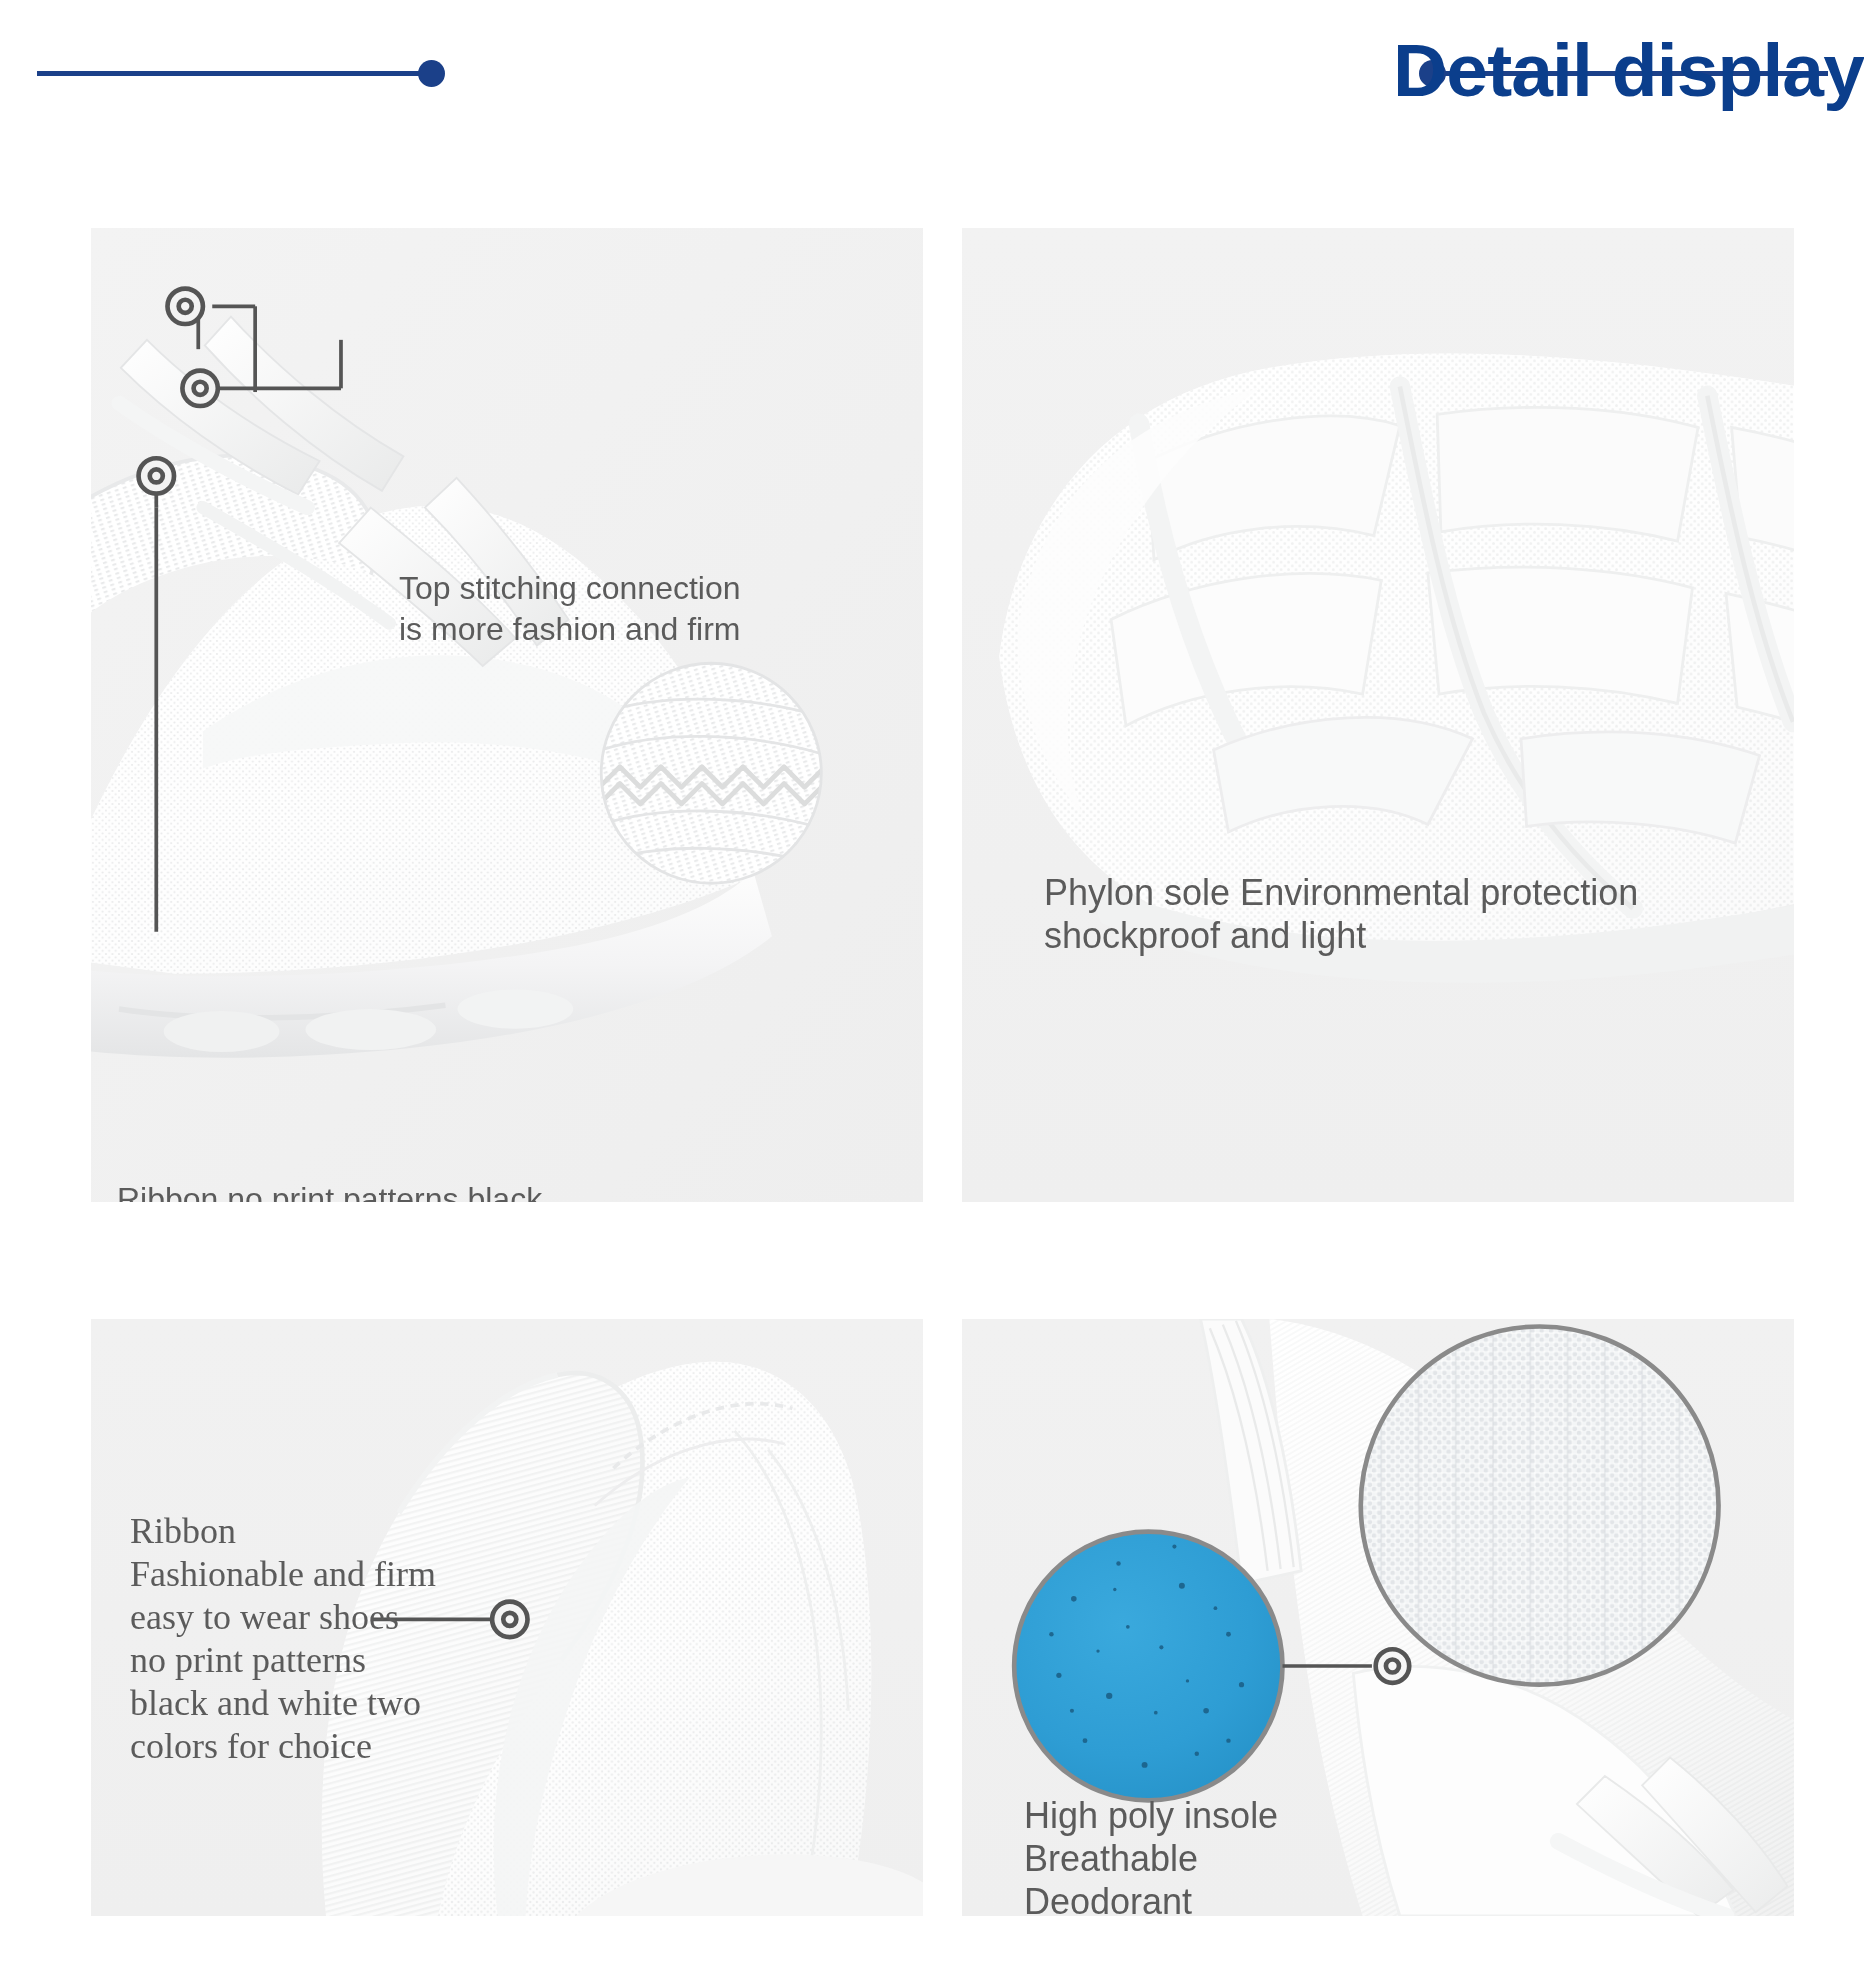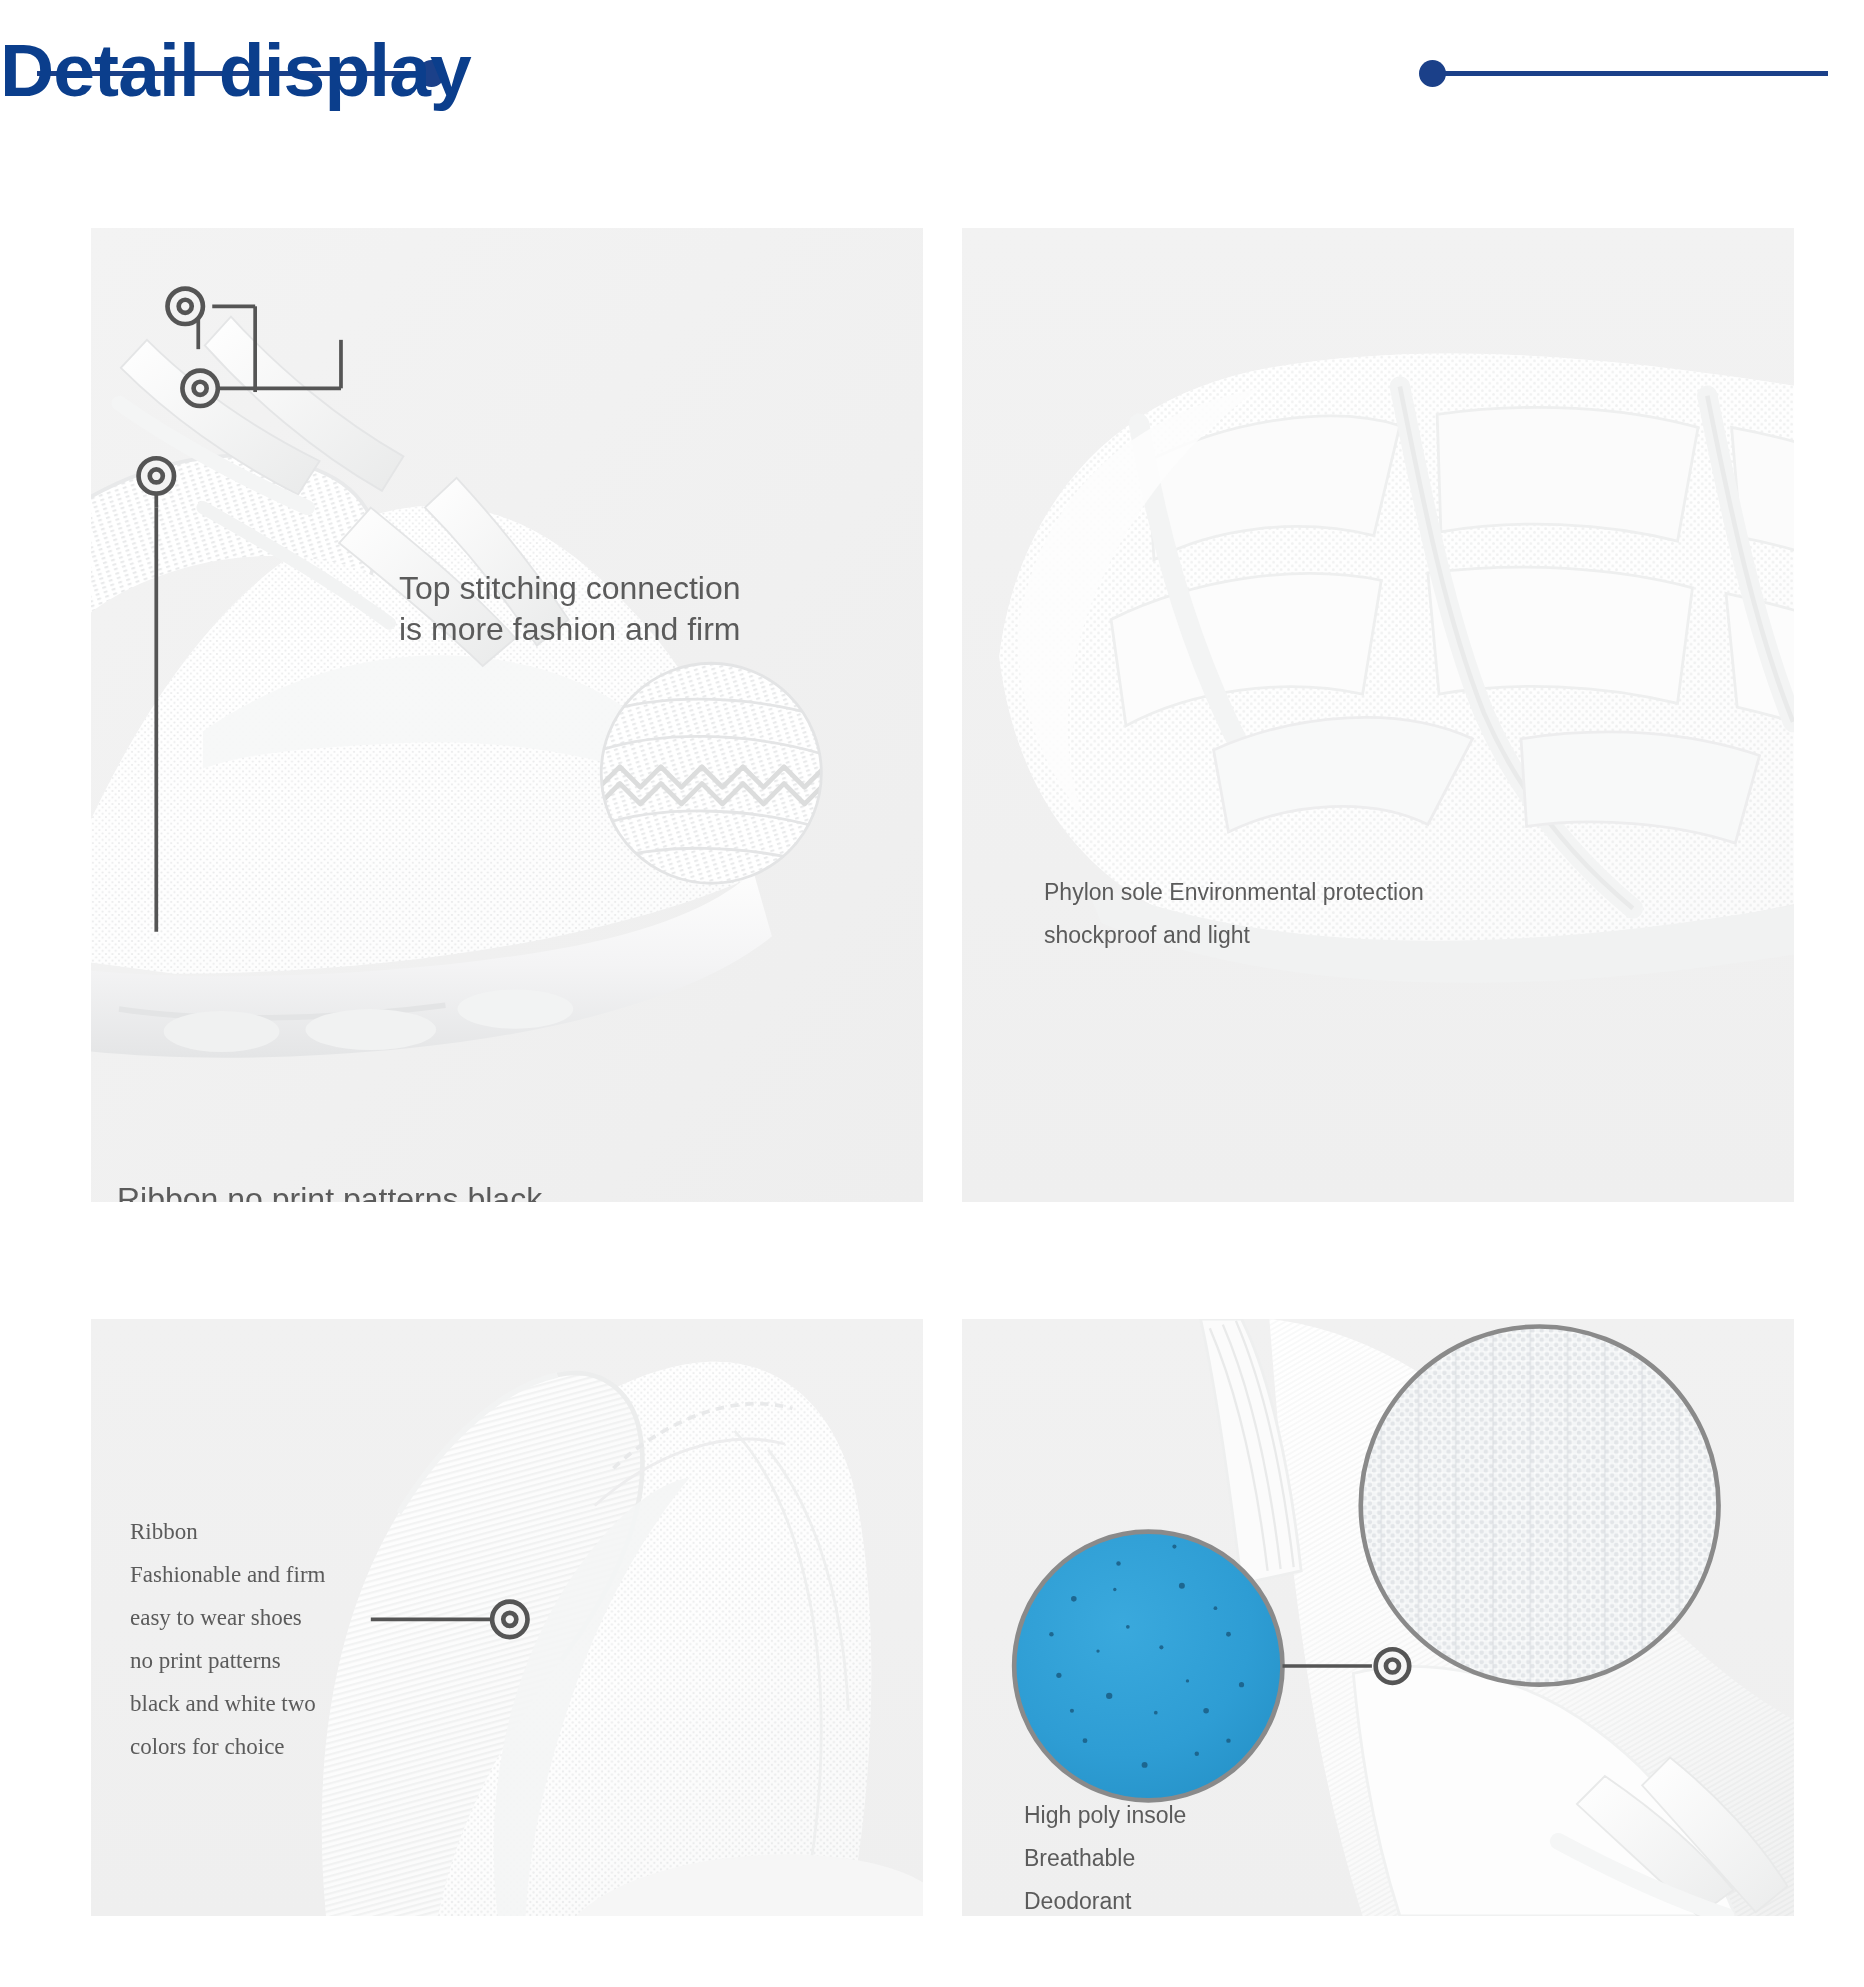"Detail display" .header-title { text-align: left -> right }
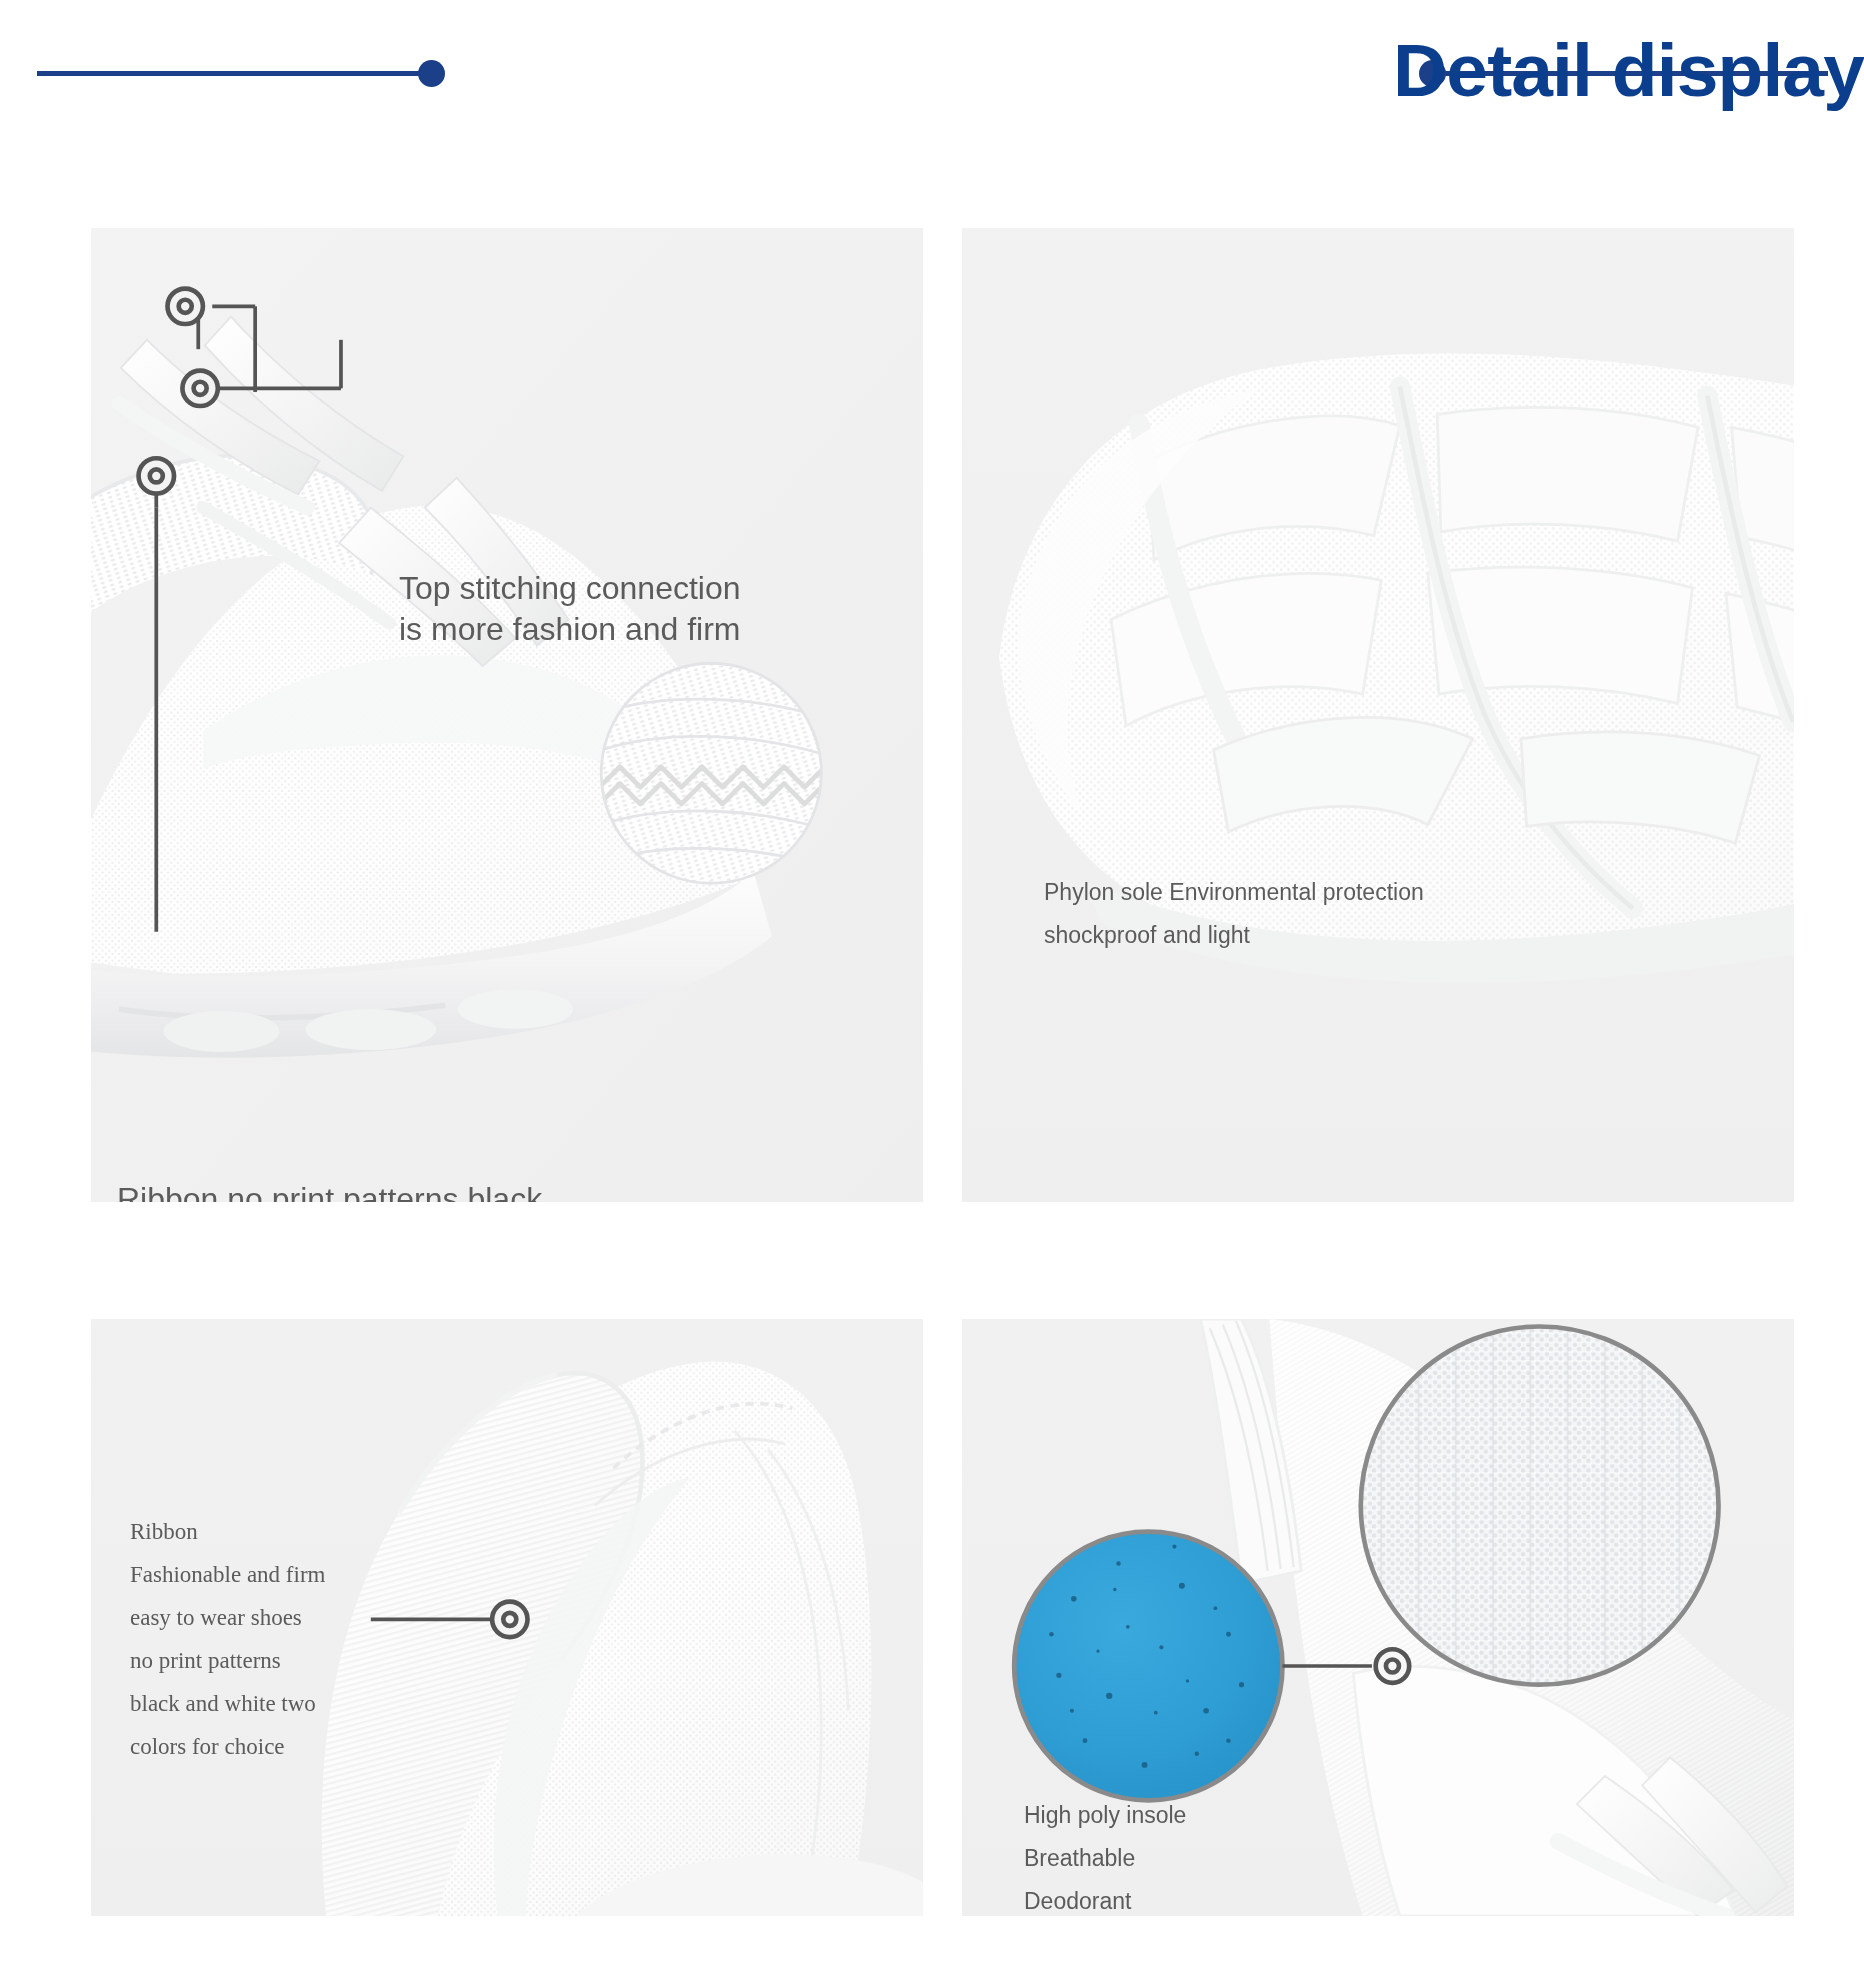"Phylon sole Environmental protection" .caption { font-size: 23px -> 36px }
